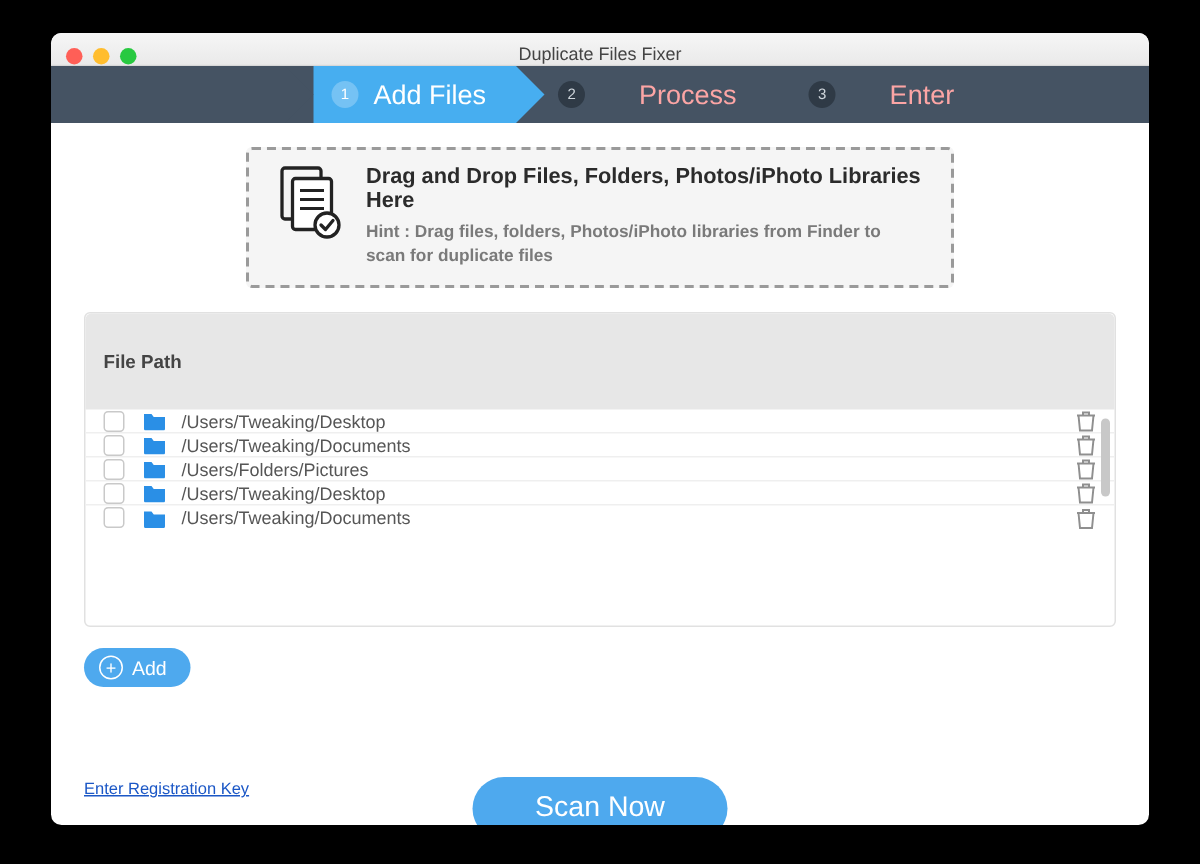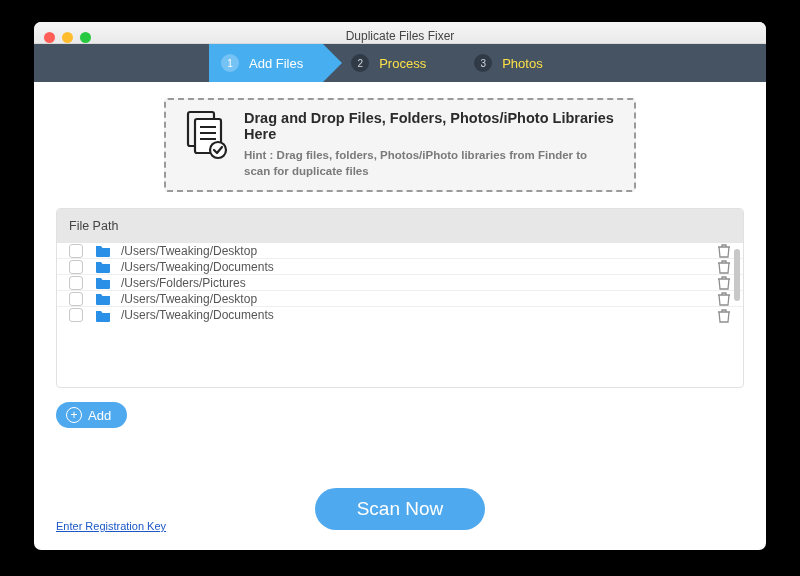"Add Files" .step .lab { font-size: 13px -> 18px }
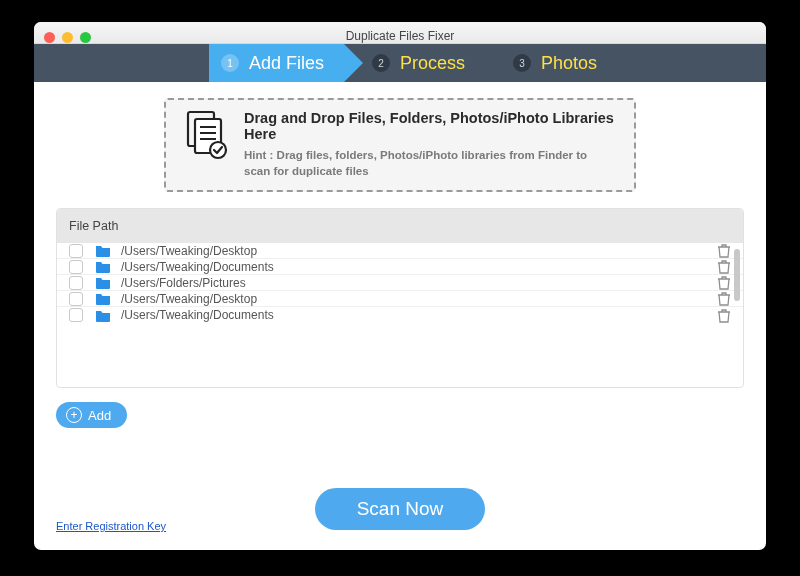"Process" .step.inactive .lab { color: #fde047 -> #fca5a5; margin-left: none -> 26px }
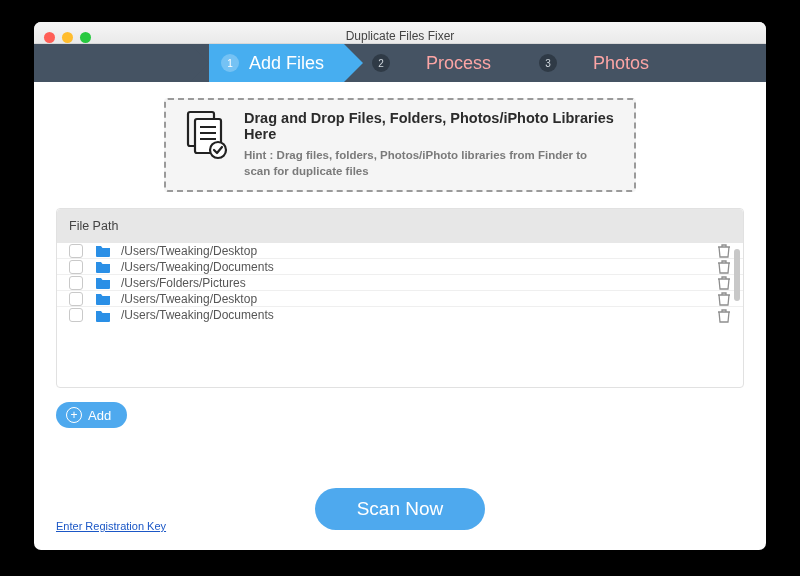"Photos" div.lab { text: Photos -> Enter }
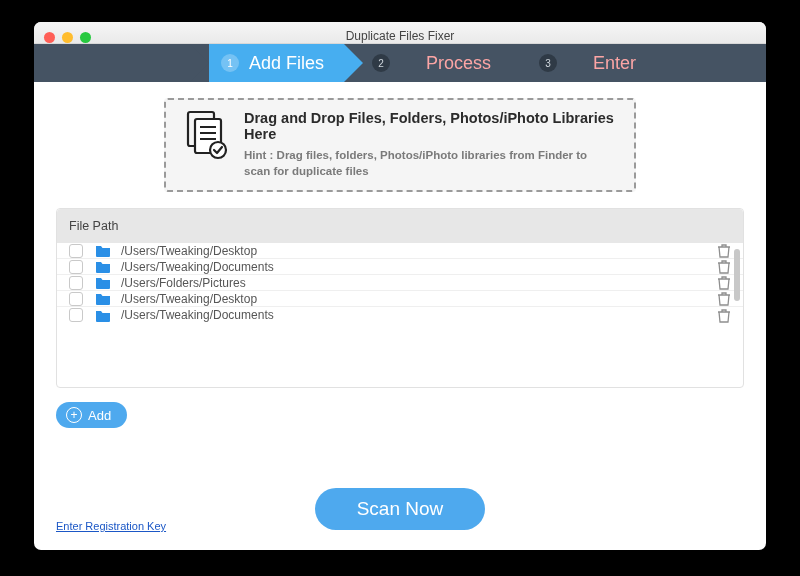"File Path" .fp-head { font-weight: none -> bold; padding: 10px 12px -> 25px 12px }
